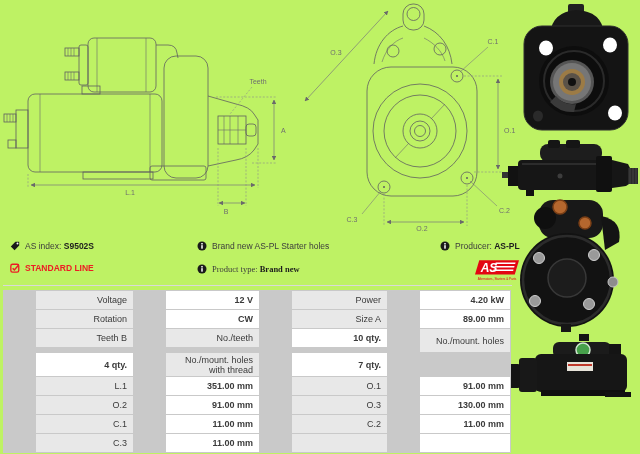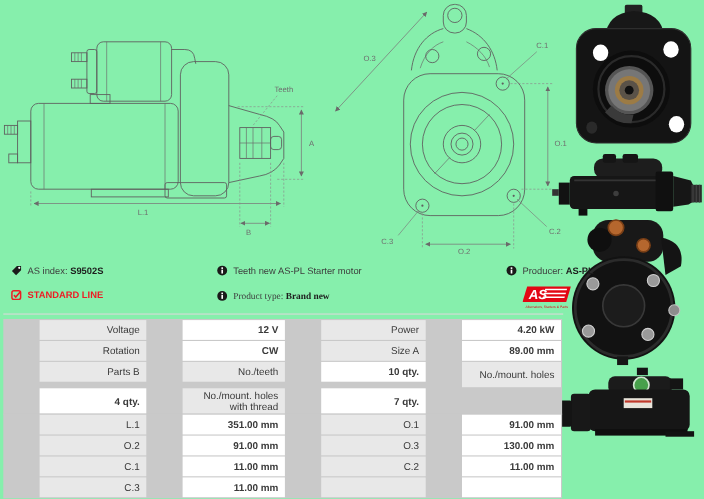"AS index: S9502S" #screen { background: #86efac -> #bef264 }
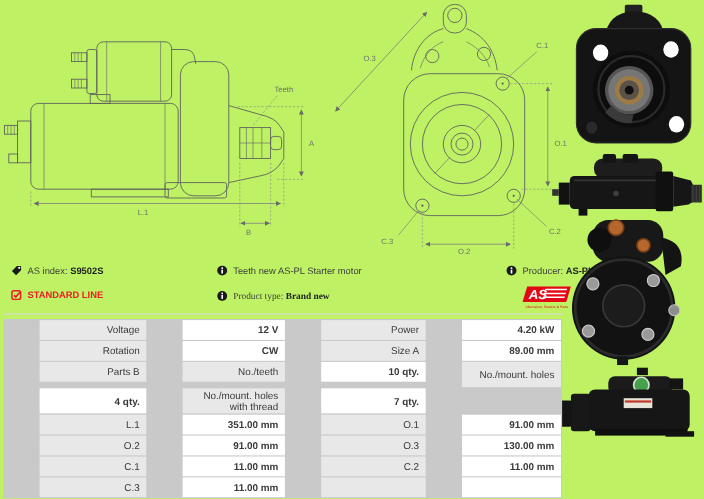"Teeth new AS-PL Starter motor" span.inftxt { text: Teeth new AS-PL Starter motor -> Brand new AS-PL Starter holes }
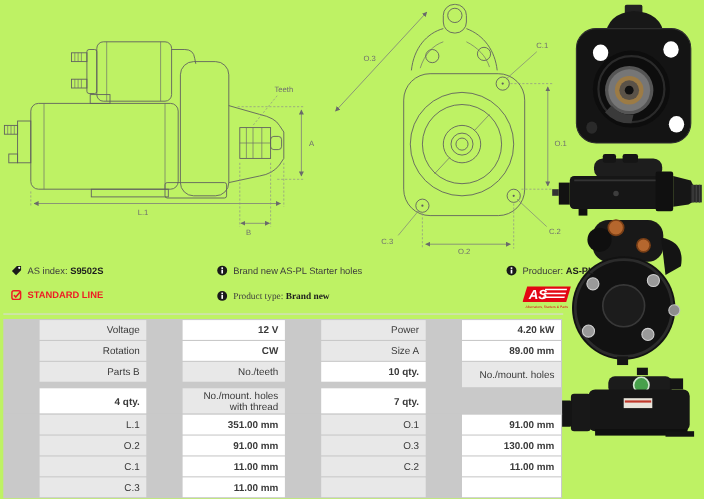"Producer: AS-PL" div.inforow { left: 460px -> 440px }
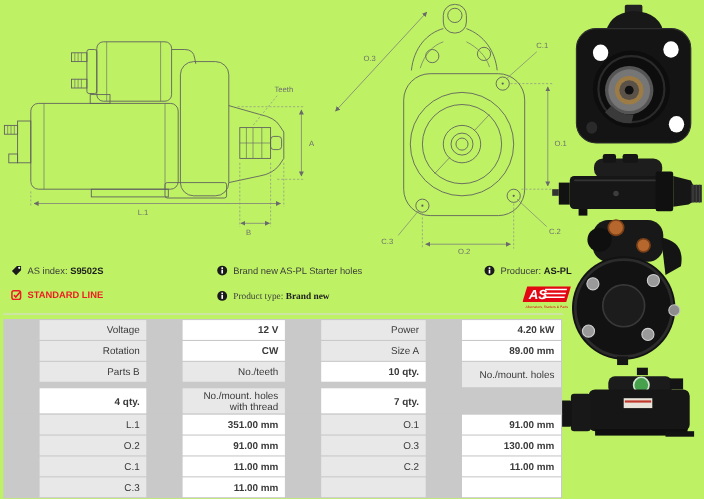"Parts B" div.cell { text: Parts -> Teeth }
